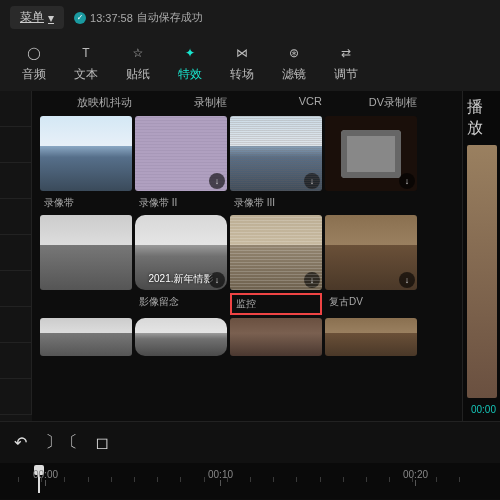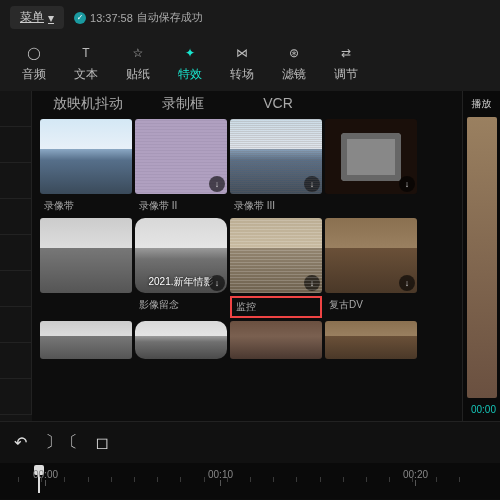"放映机抖动" .row-labels span { font-size: 14px -> 11px; text-align: center -> right }
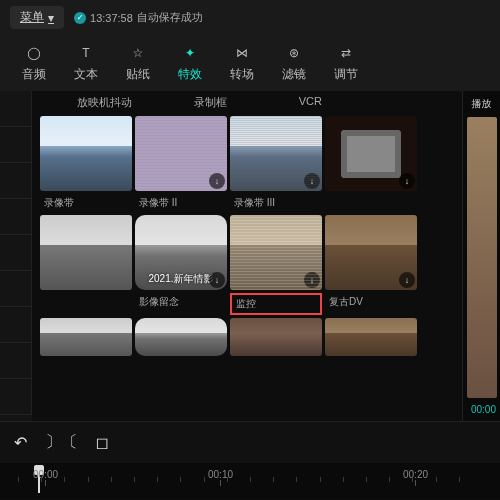"DV录制框" span { html: none -> <span>DV录制框</span> }
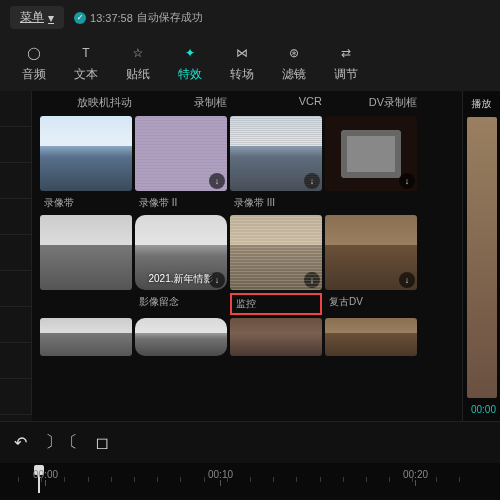"播放" .preview-label { font-size: 10px -> 16px }
